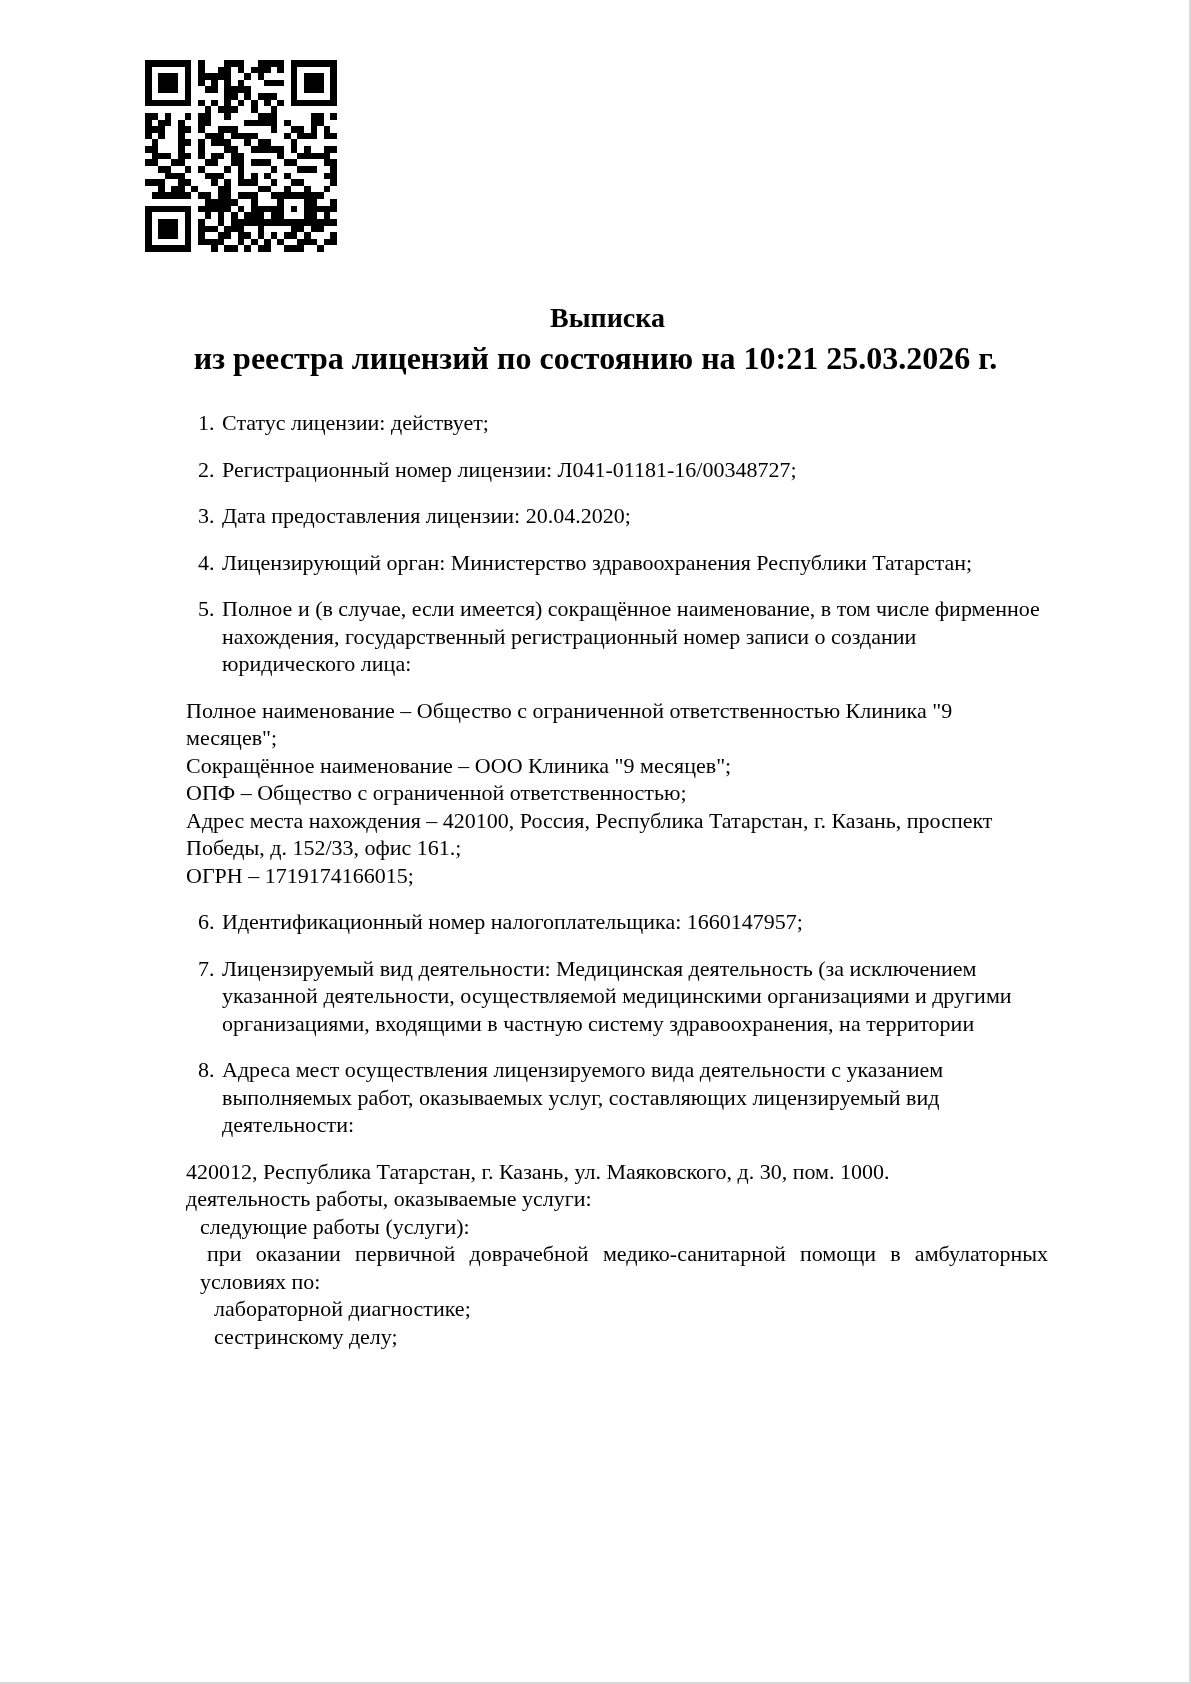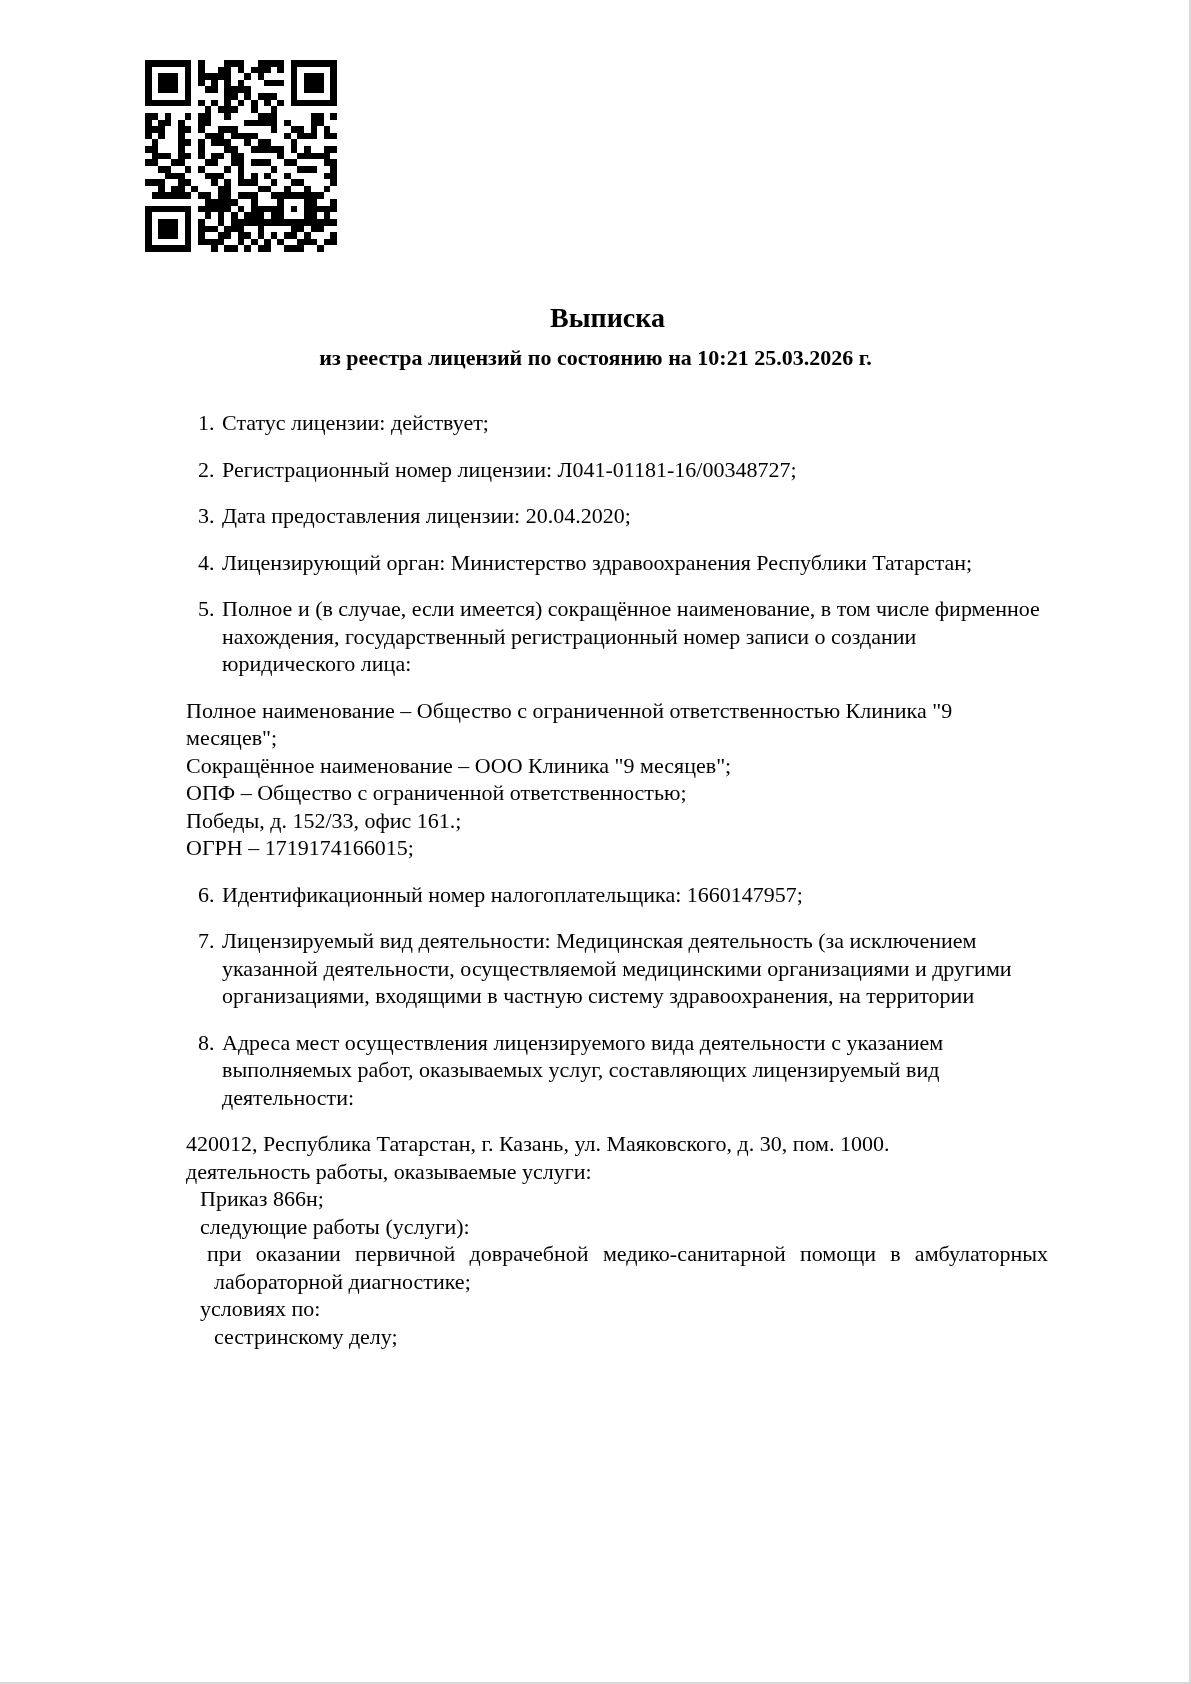"из реестра лицензий по состоянию" .subtitle { font-size: 22px -> 32px }
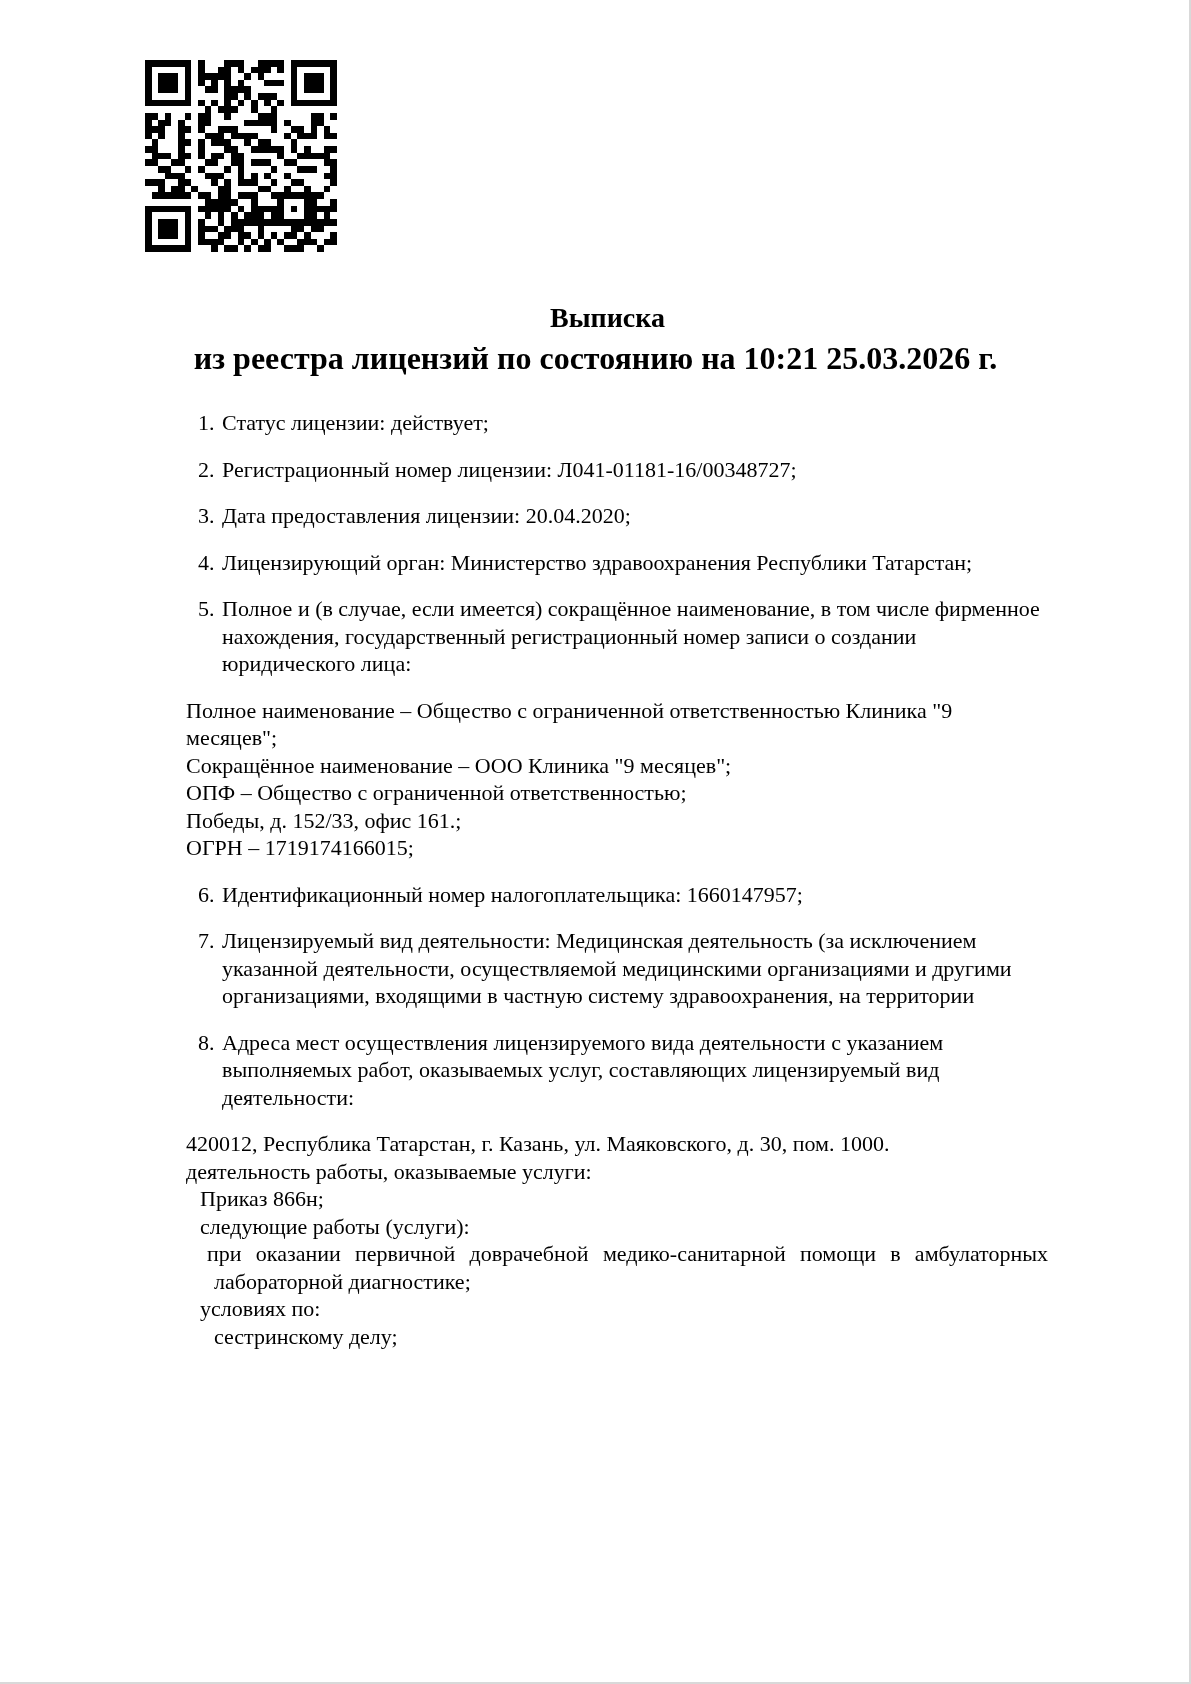"Адрес места нахождения – 420100," div.line { html: none -> <div>Адрес места нахождения – 420100, Россия, Республика Татарстан, г. Казань, проспект</div> }
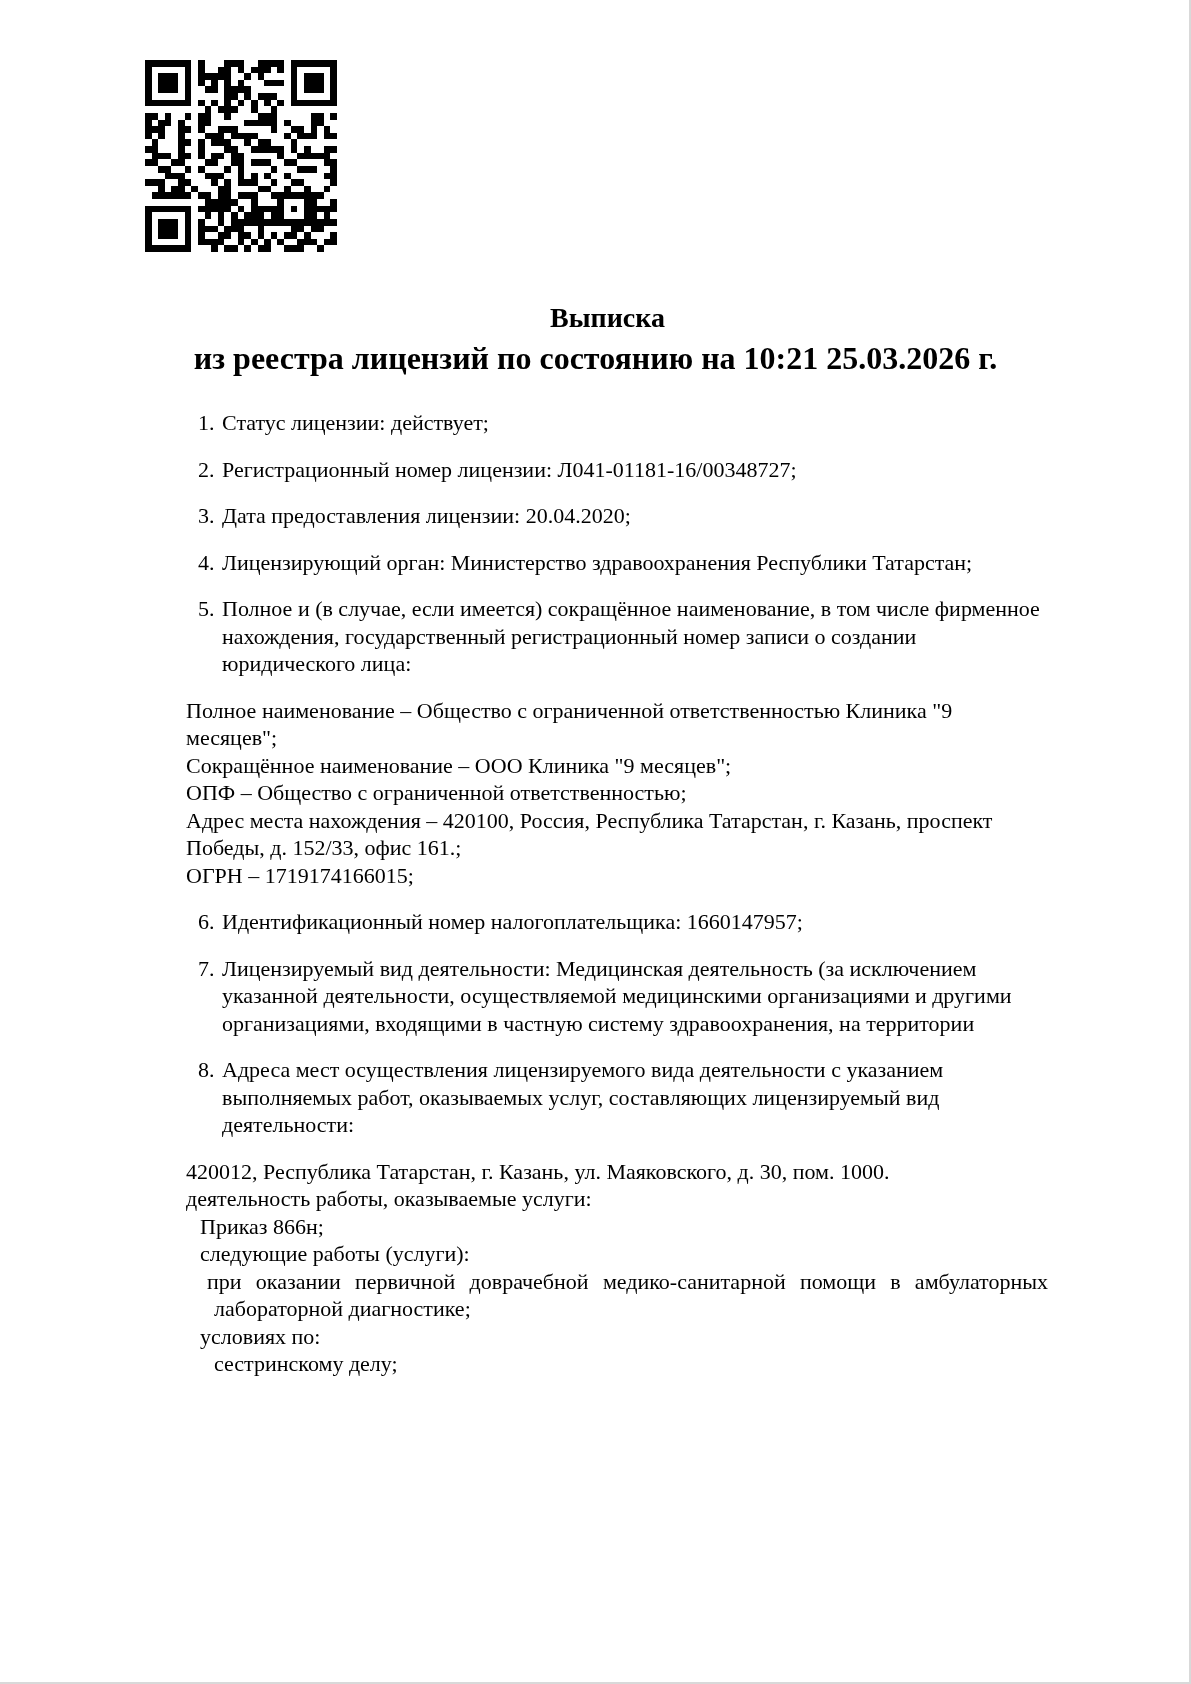"Приказ 866н;" div.line { html: <div>Приказ 866н;</div> -> none }
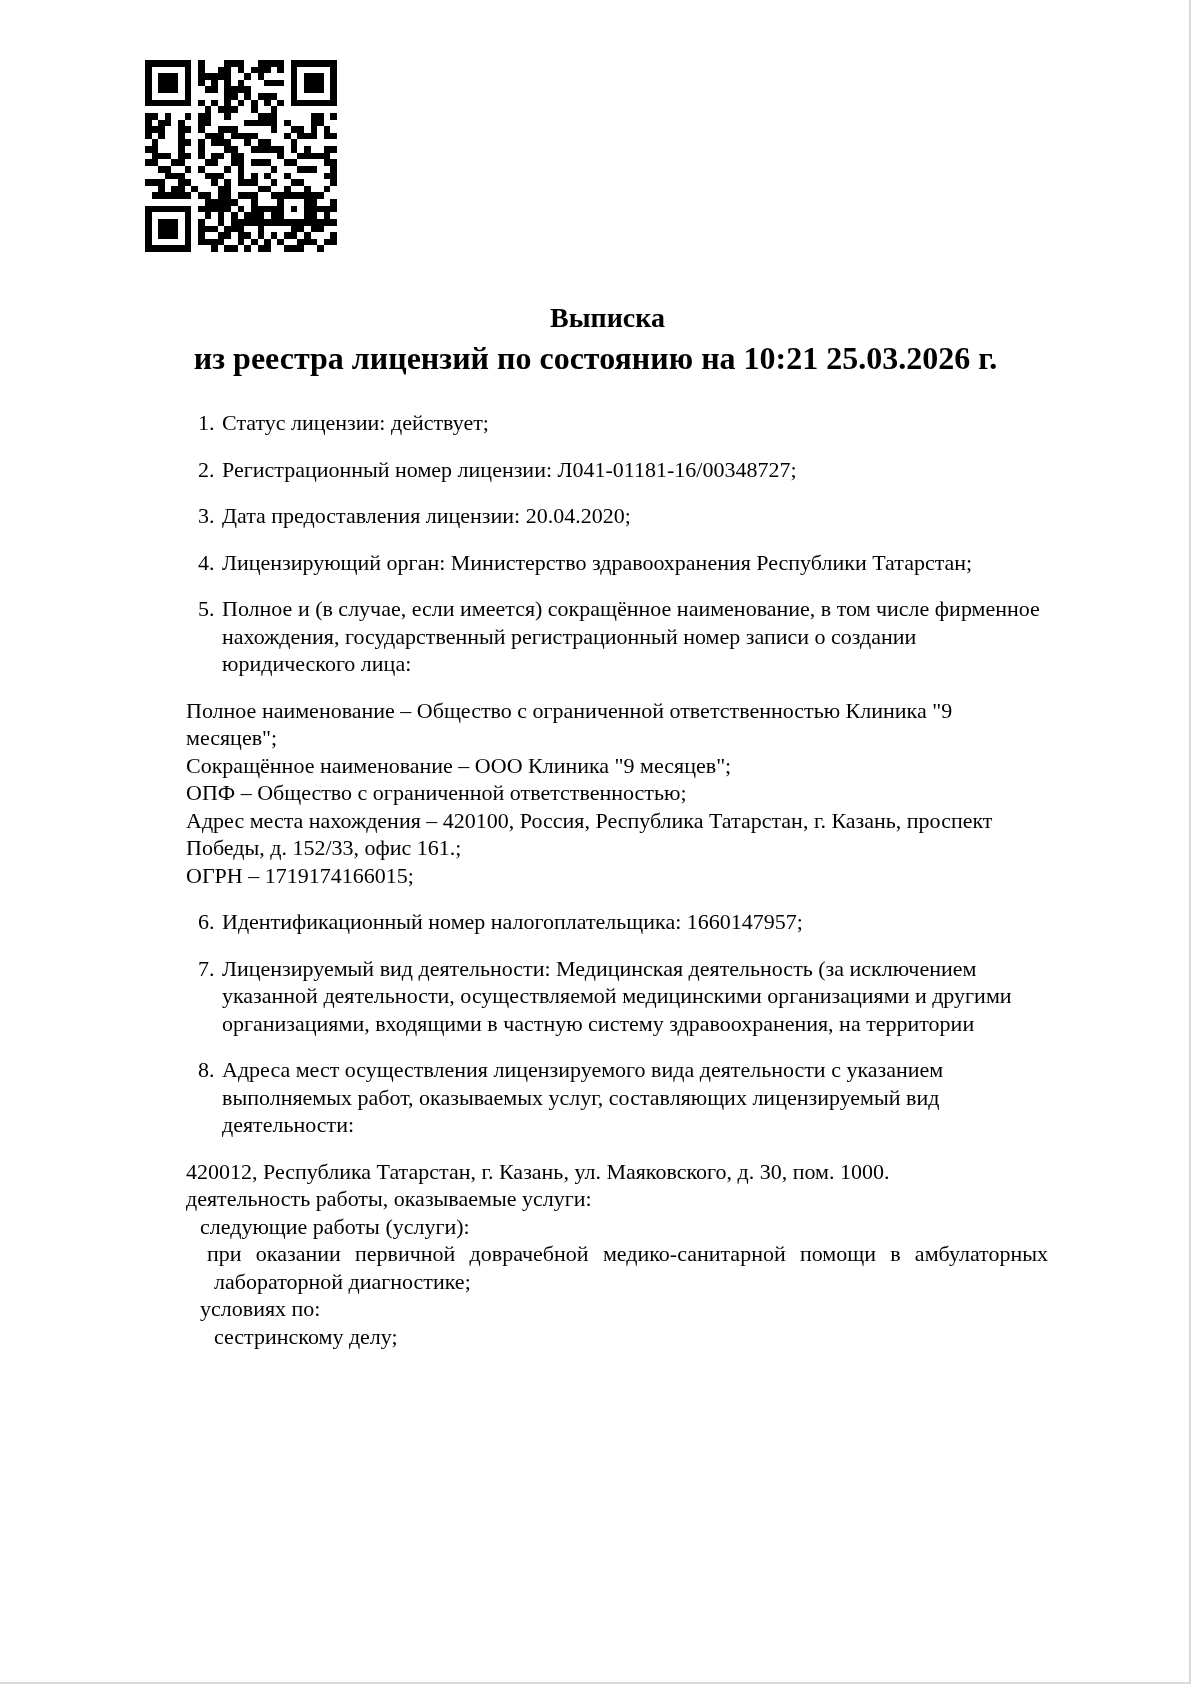"лабораторной диагностике;" div.line { order: before "условиях по:" -> after "условиях по:" }
